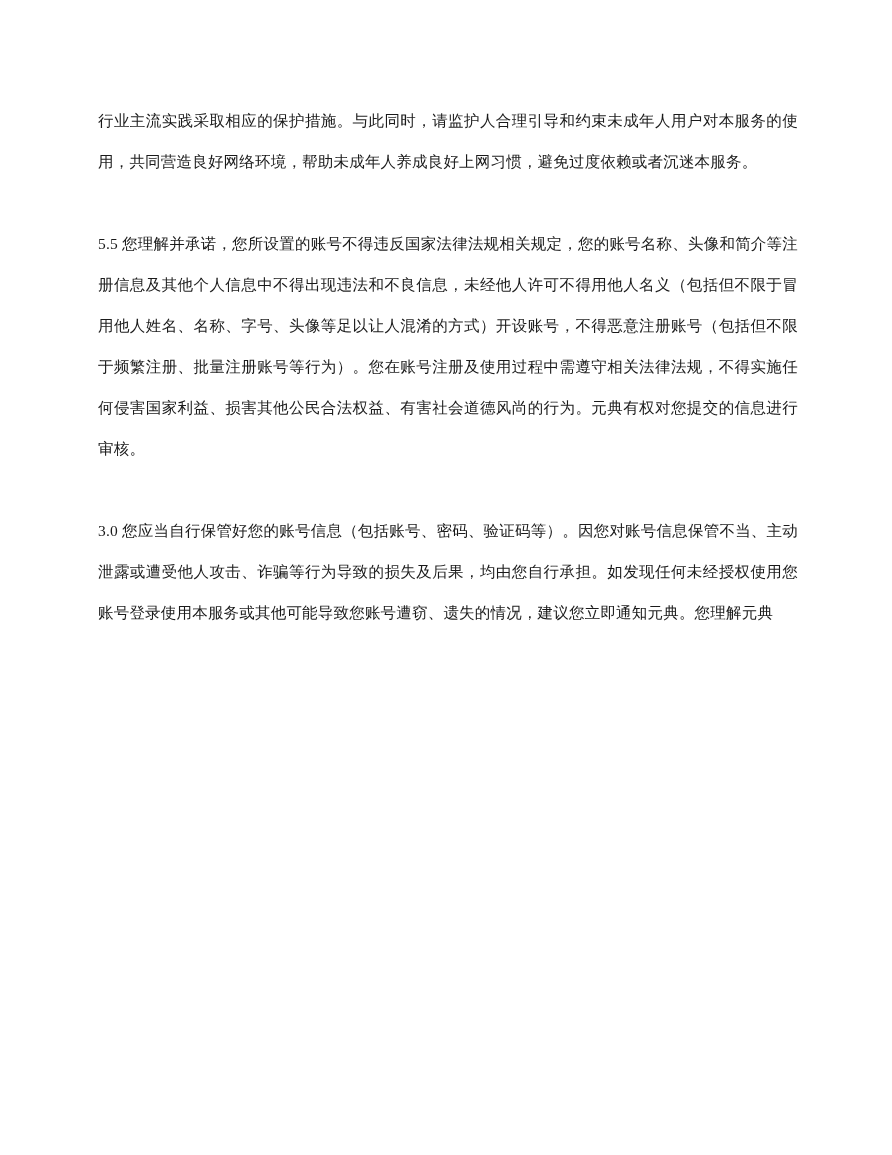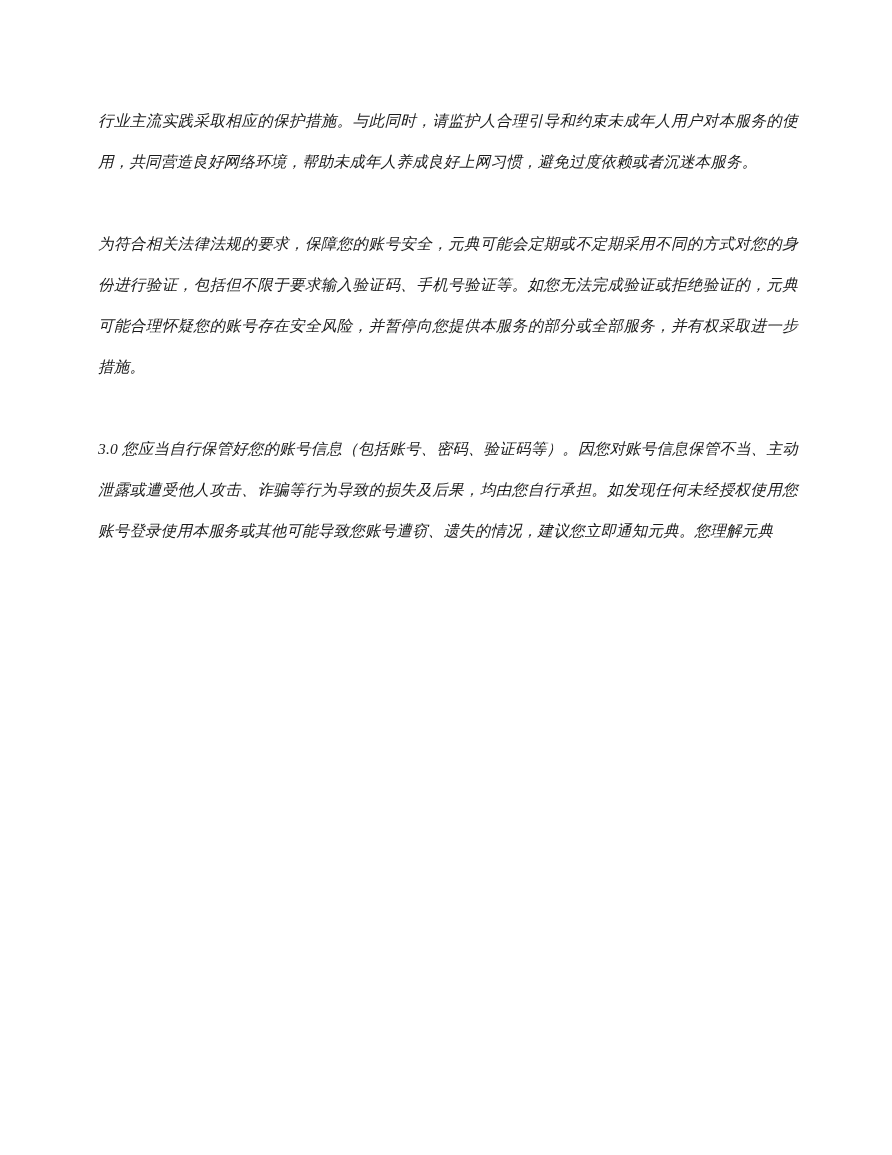"行业主流实践采取相应的保护措施。与此同时，请监护人合理引导和约束未成年人用户对本" .content { font-style: italic -> none }
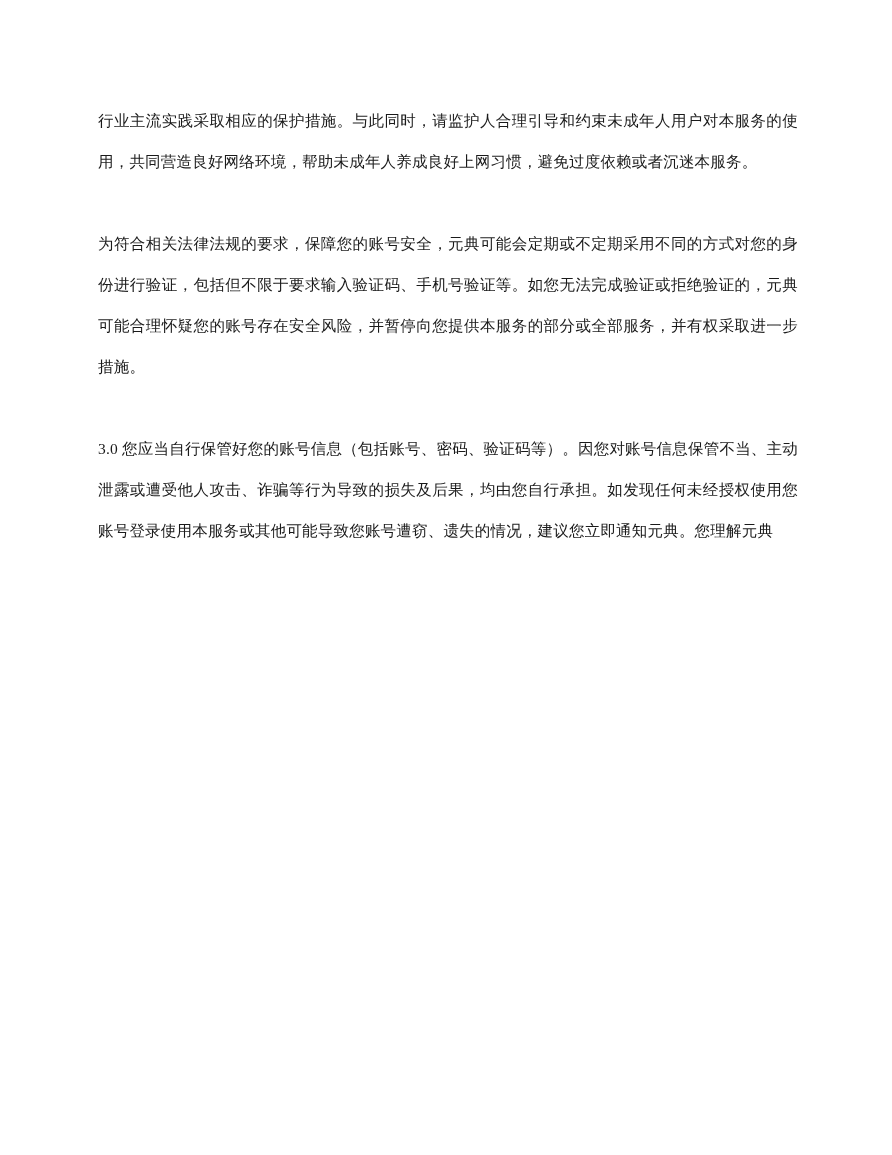"5.5" p.para { html: none -> <p>5.5 您理解并承诺，您所设置的账号不得违反国家法律法规相关规定，您的账号名称、头像和简介等注册信息及其他个人信息中不得出现违法和不良信息，未经他人许可不得用他人名义（包括但不限于冒用他人姓名、名称、字号、头像等足以让人混淆的方式）开设账号，不得恶意注册账号（包括但不限于频繁注册、批量注册账号等行为）。您在账号注册及使用过程中需遵守相关法律法规，不得实施任何侵害国家利益、损害其他公民合法权益、有害社会道德风尚的行为。元典有权对您提交的信息进行审核。</p> }
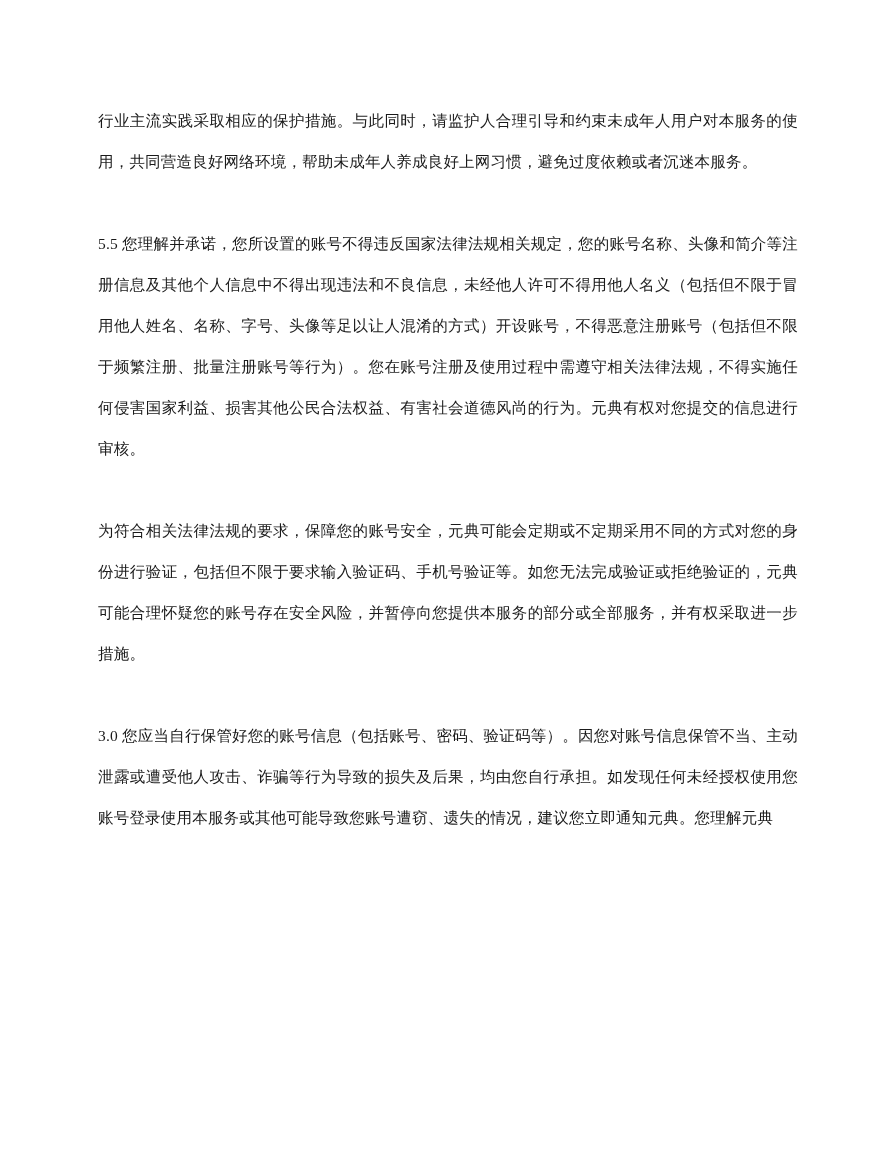"为符合相关法律法规的要求，保障您的账号安全，元典可能会定期或不定期采用不同的方式" p.para { html: <p>为符合相关法律法规的要求，保障您的账号安全，元典可能会定期或不定期采用不同的方式对您的身份进行验证，包括但不限于要求输入验证码、手机号验证等。如您无法完成验证或拒绝验证的，元典可能合理怀疑您的账号存在安全风险，并暂停向您提供本服务的部分或全部服务，并有权采取进一步措施。</p> -> none }
